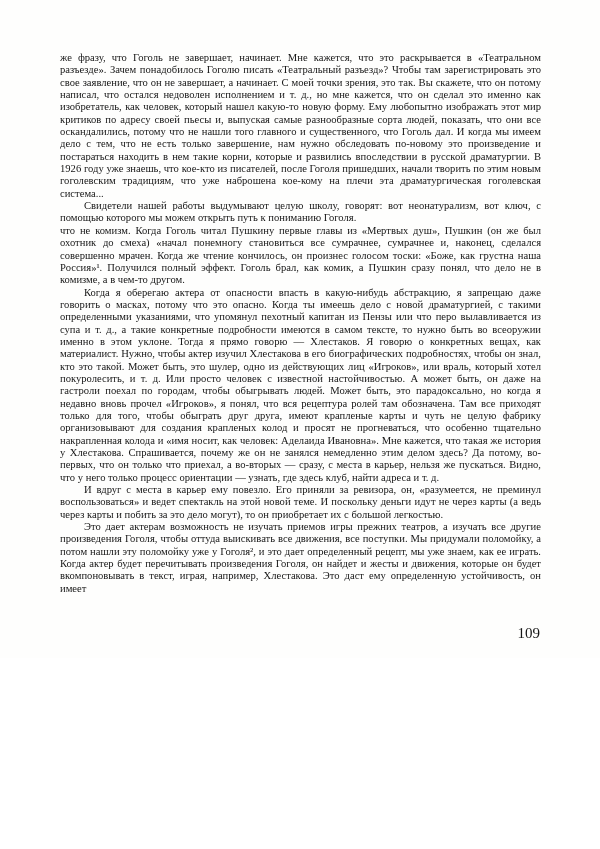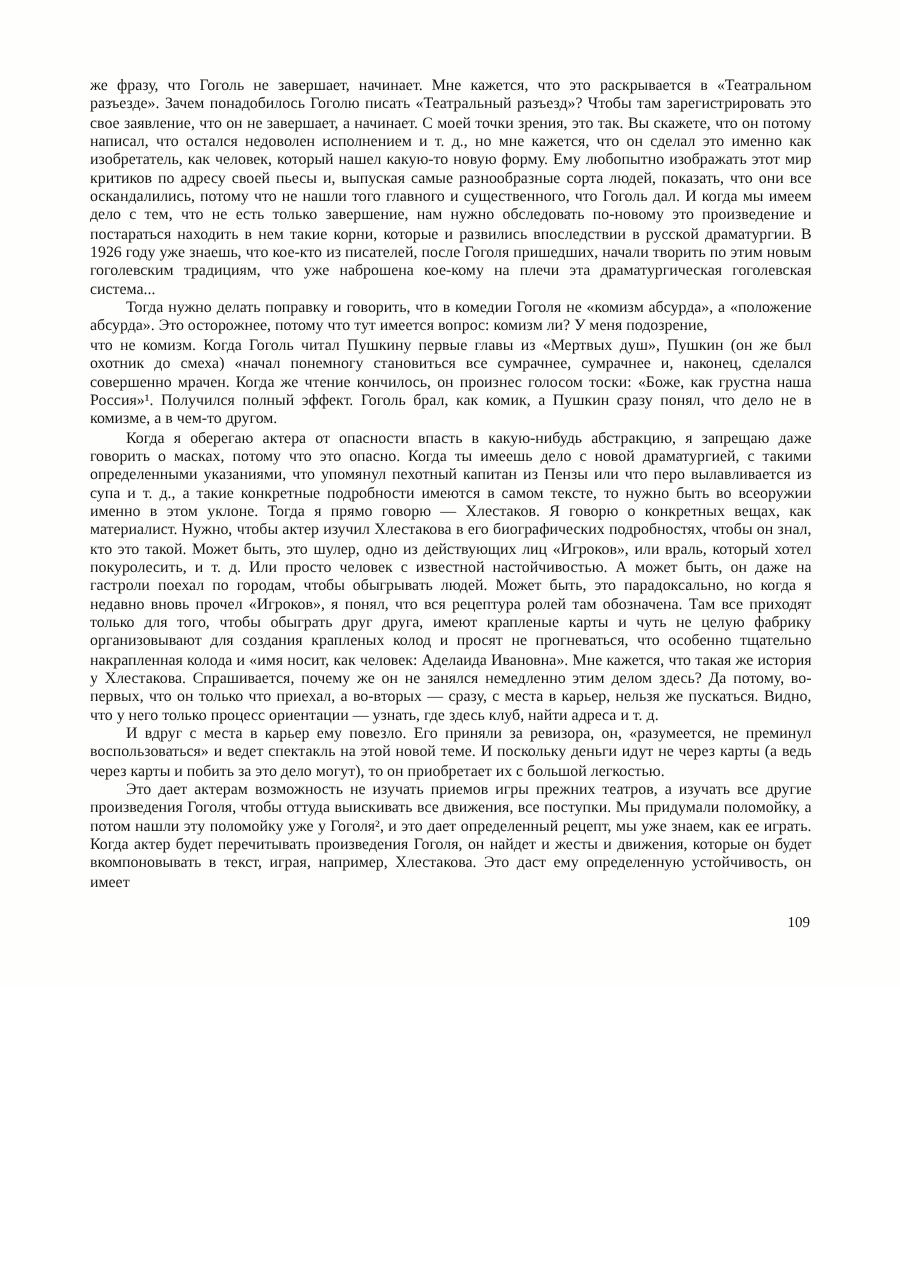"Свидетели нашей работы выдумывают целую" p.para { html: none -> <p>Свидетели нашей работы выдумывают целую школу, говорят: вот неонатурализм, вот ключ, с помощью которого мы можем открыть путь к пониманию Гоголя.</p> }
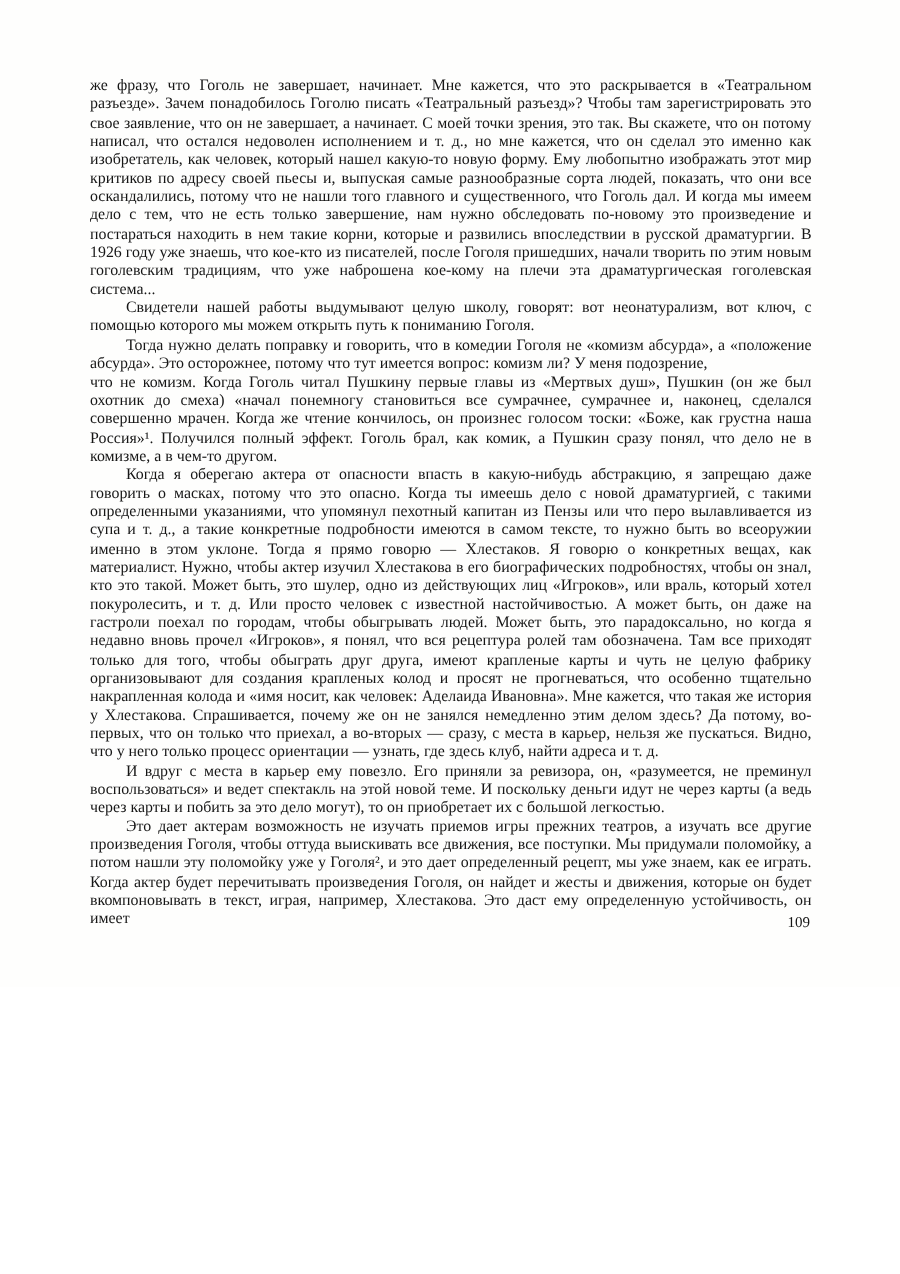"Тогда нужно делать поправку и" p.para { html: <p>Тогда нужно делать поправку и говорить, что в комедии Гоголя не «комизм абсурда», а «положение абсурда». Это осторожнее, потому что тут имеется вопрос: комизм ли? У меня подозрение,</p> -> none }
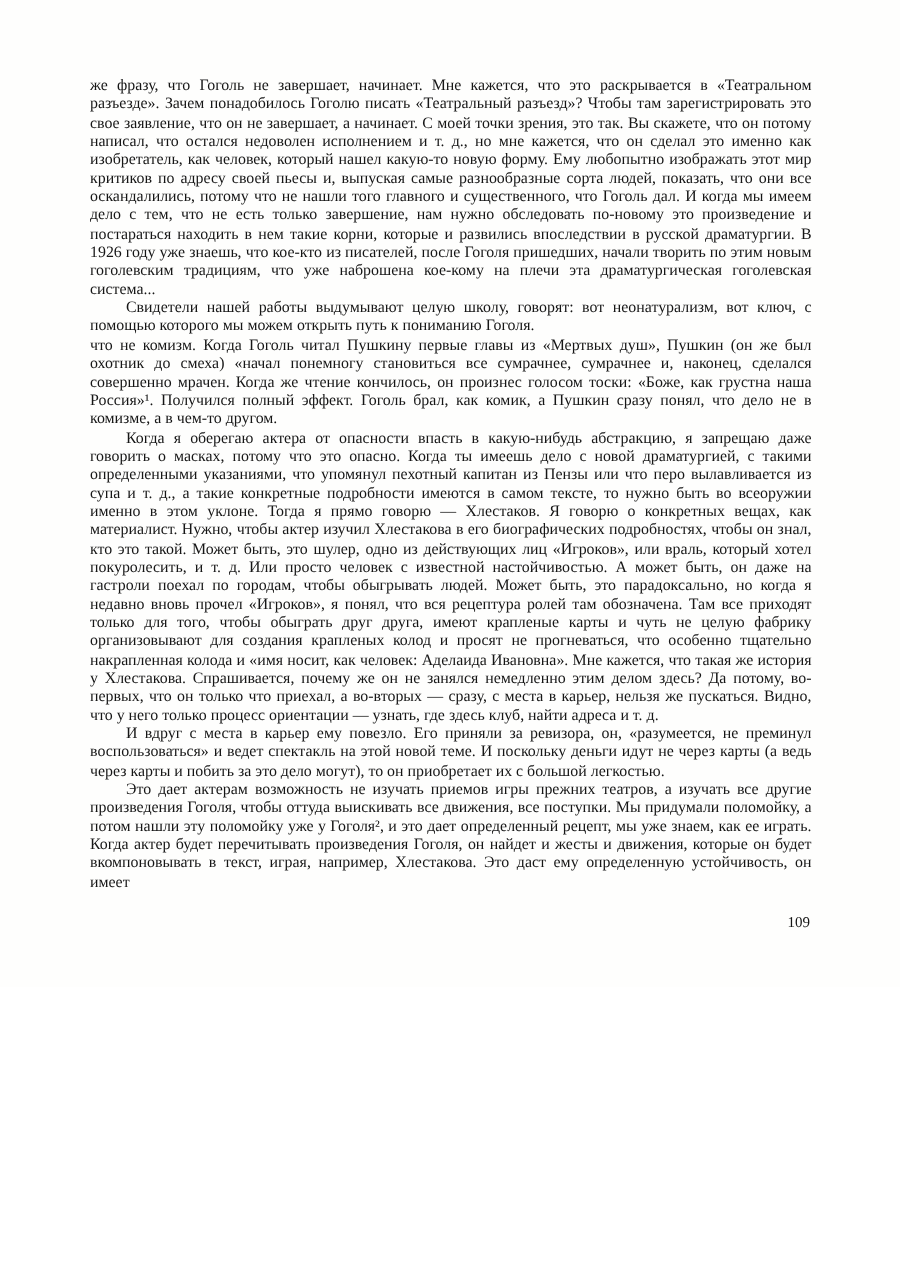"109" .page-number { bottom: 37px -> 16px; font-size: 10px -> 15px }
